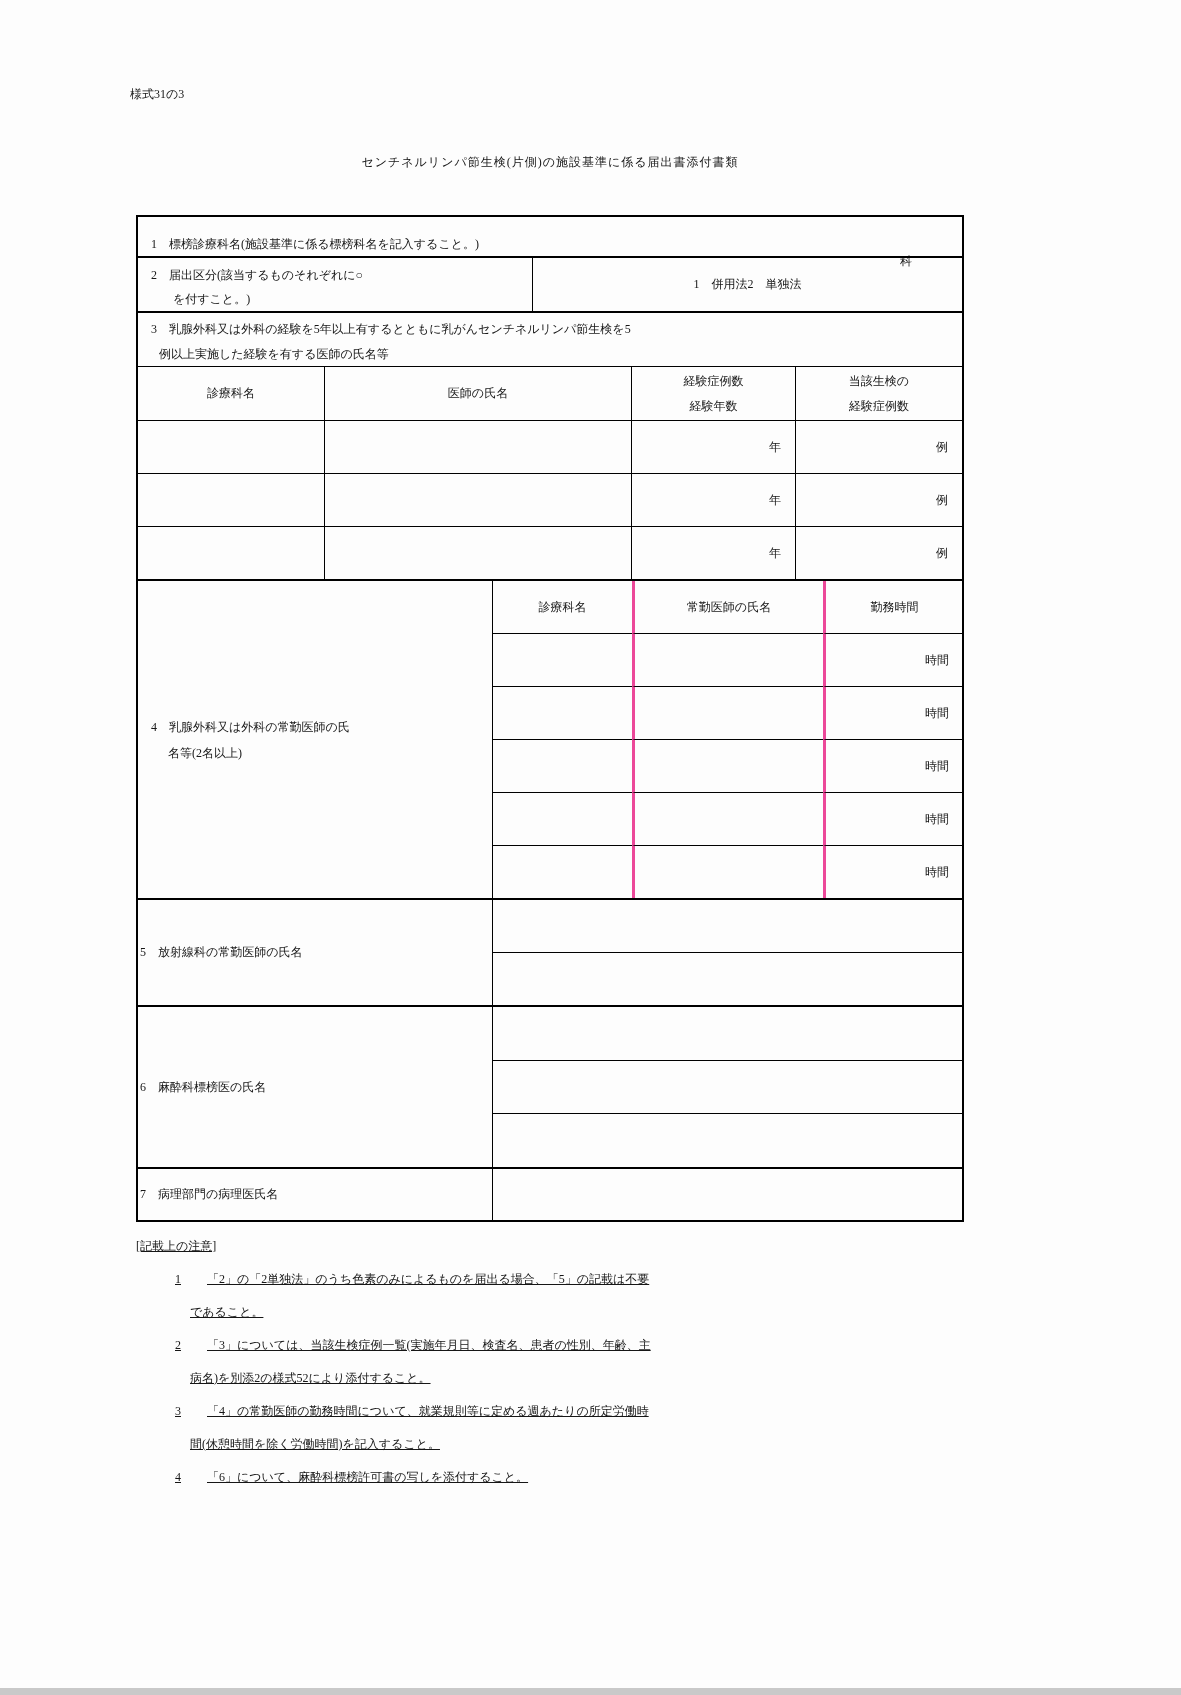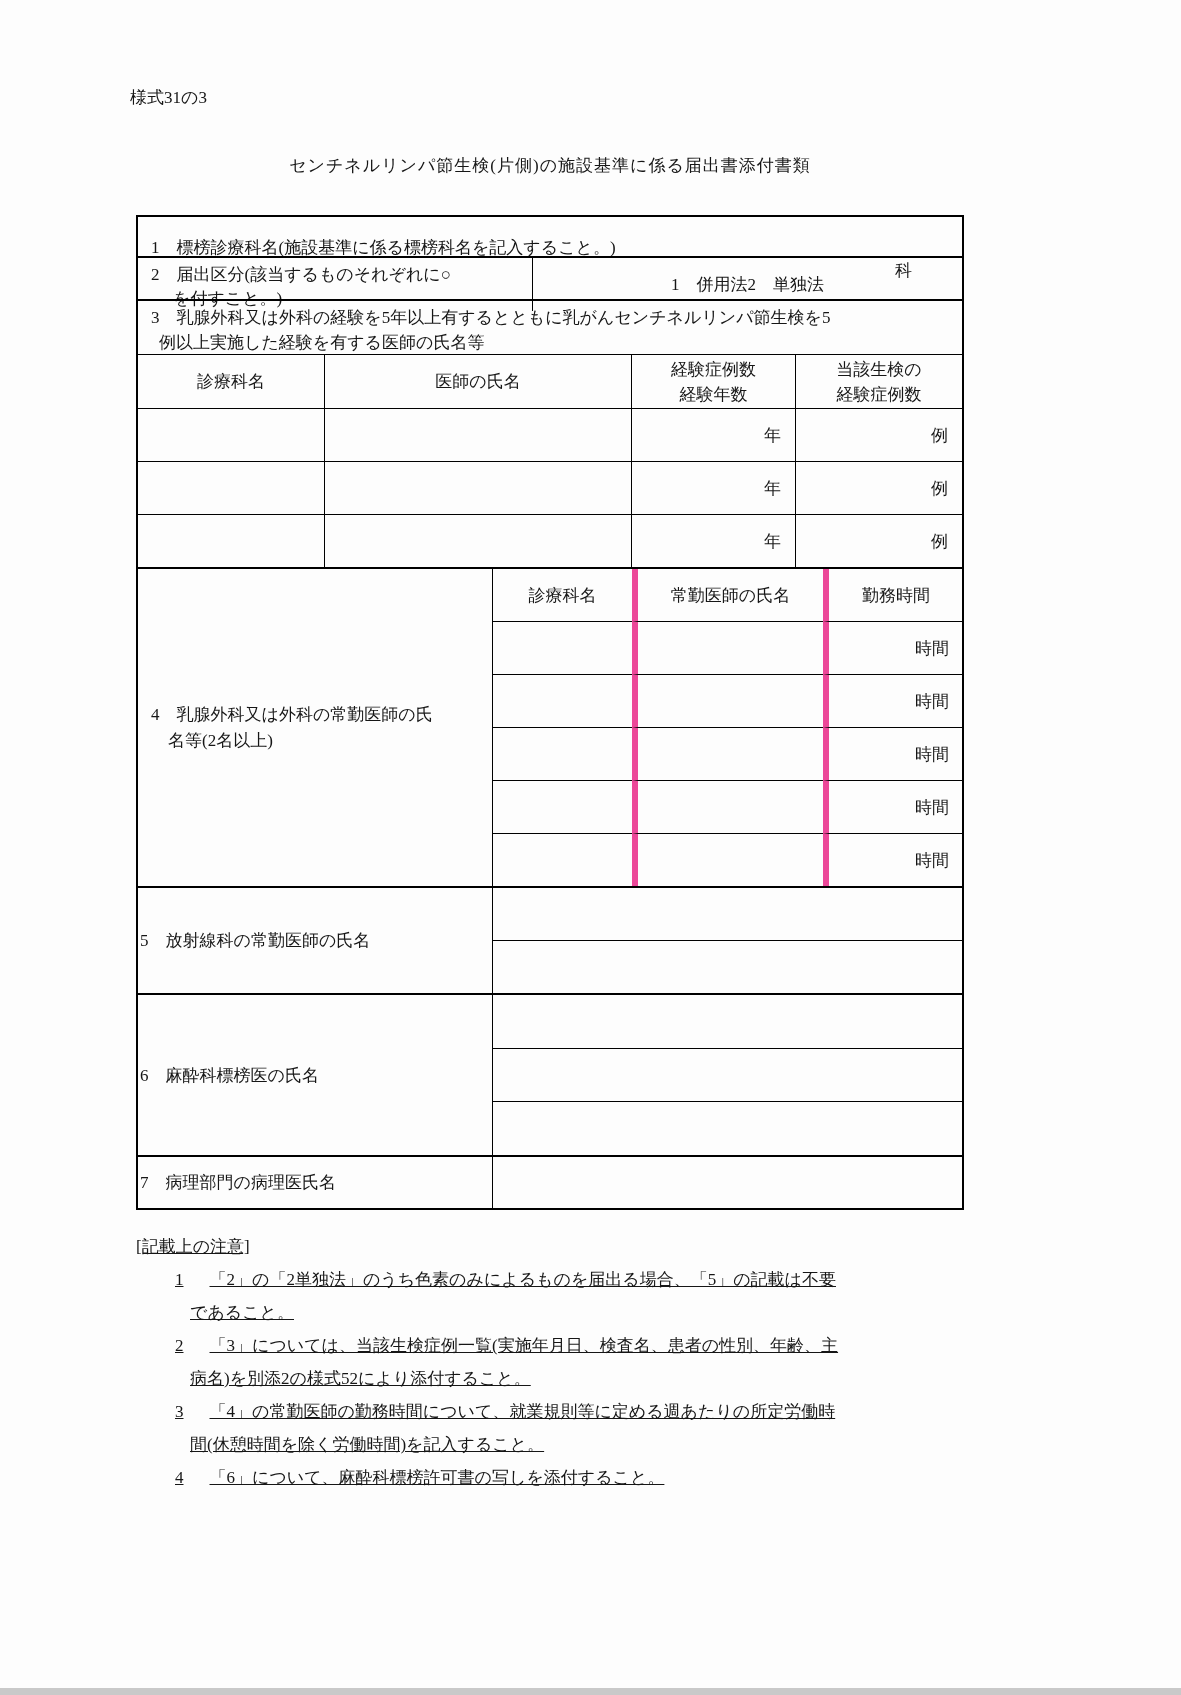"様式31の3" .page { font-size: 17px -> 12px }
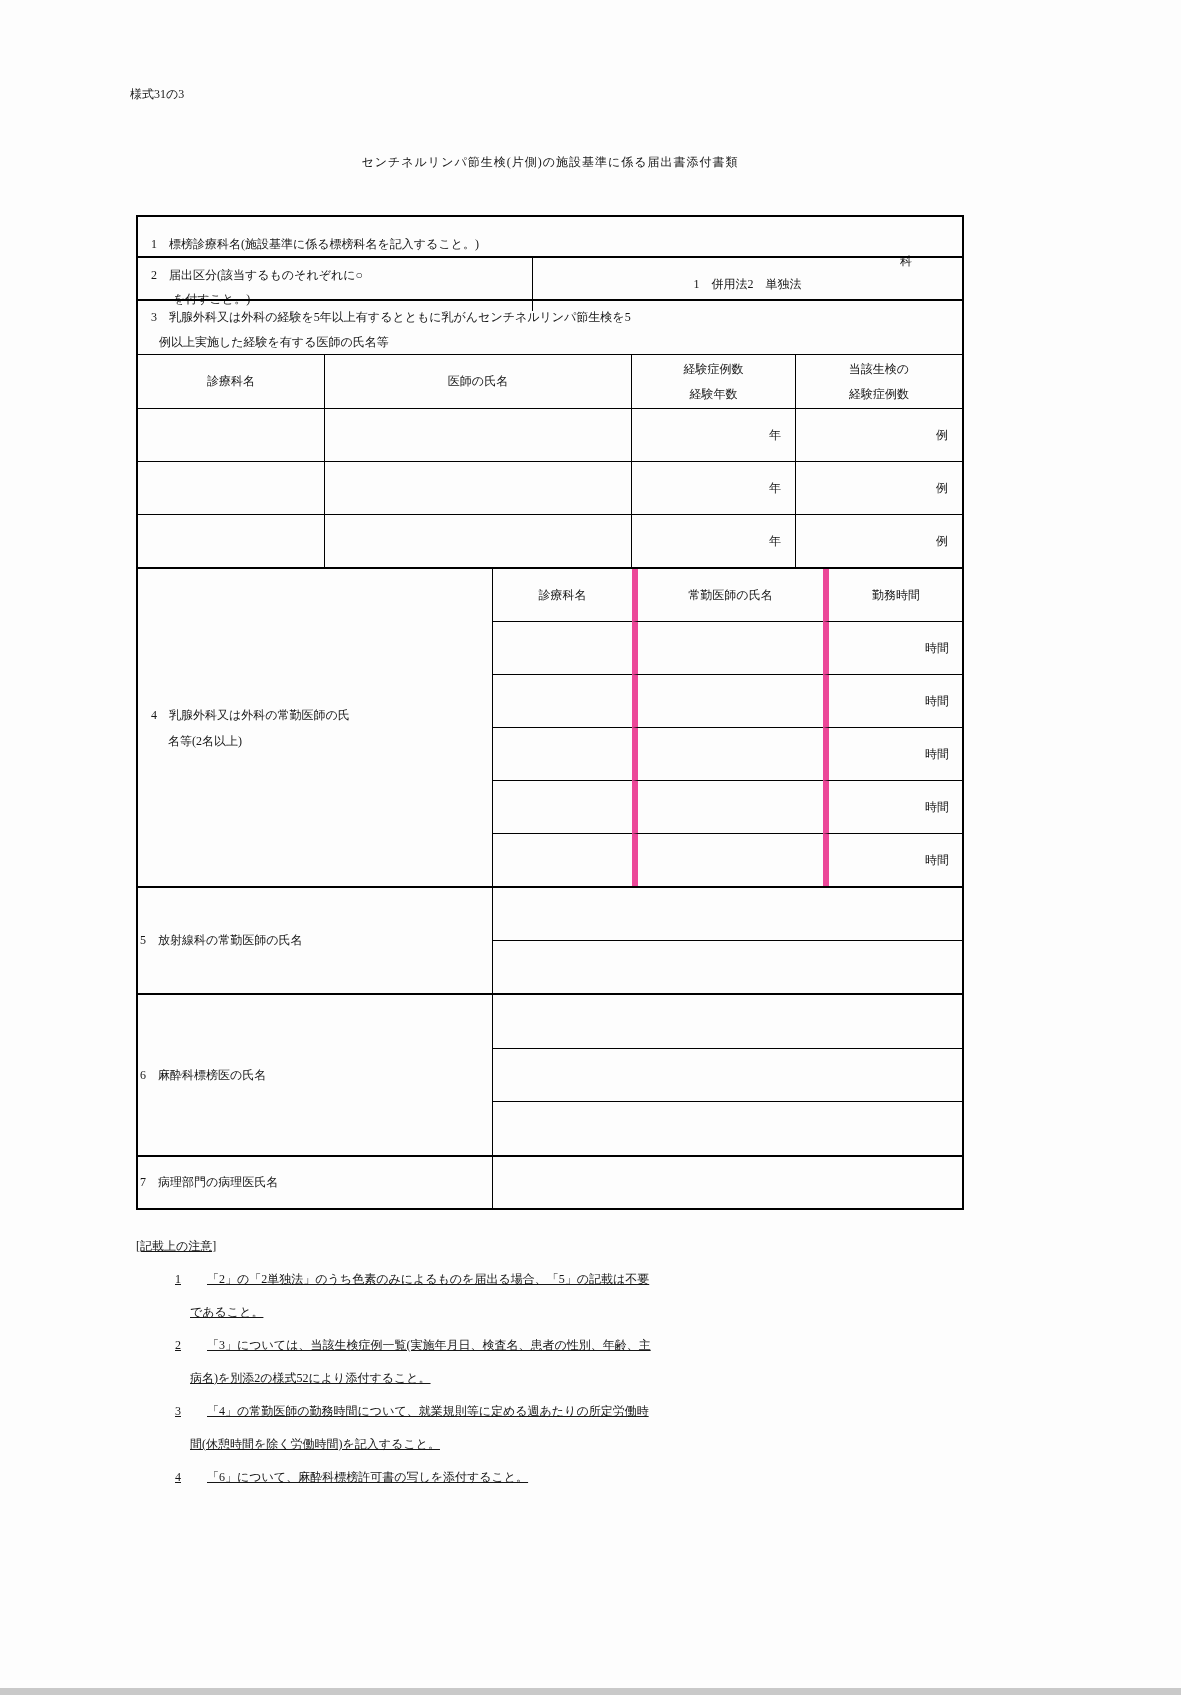"2 届出区分(該当するものそれぞれに○" .b2 { height: 43px -> 55px }
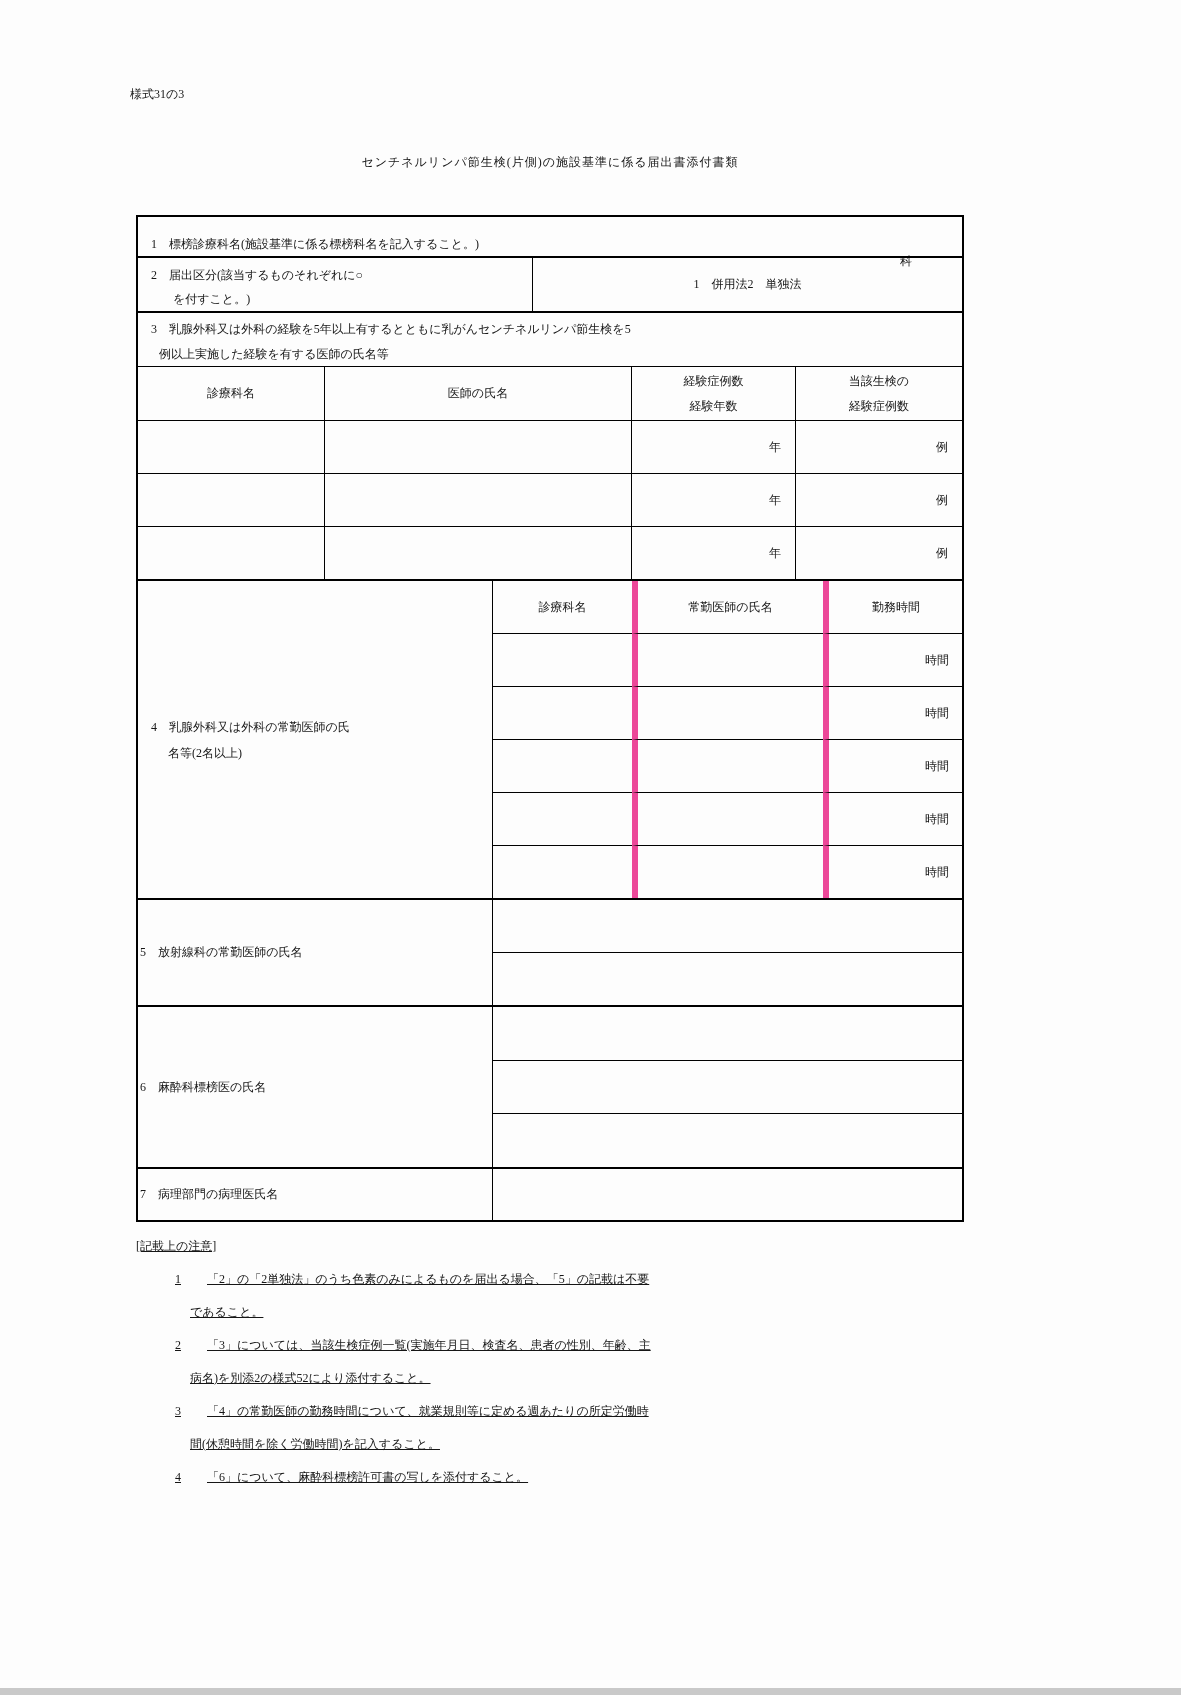"常勤医師の氏名" .g4 > div { border-left: 6px solid #ec4899 -> 3px solid #ec4899 }
